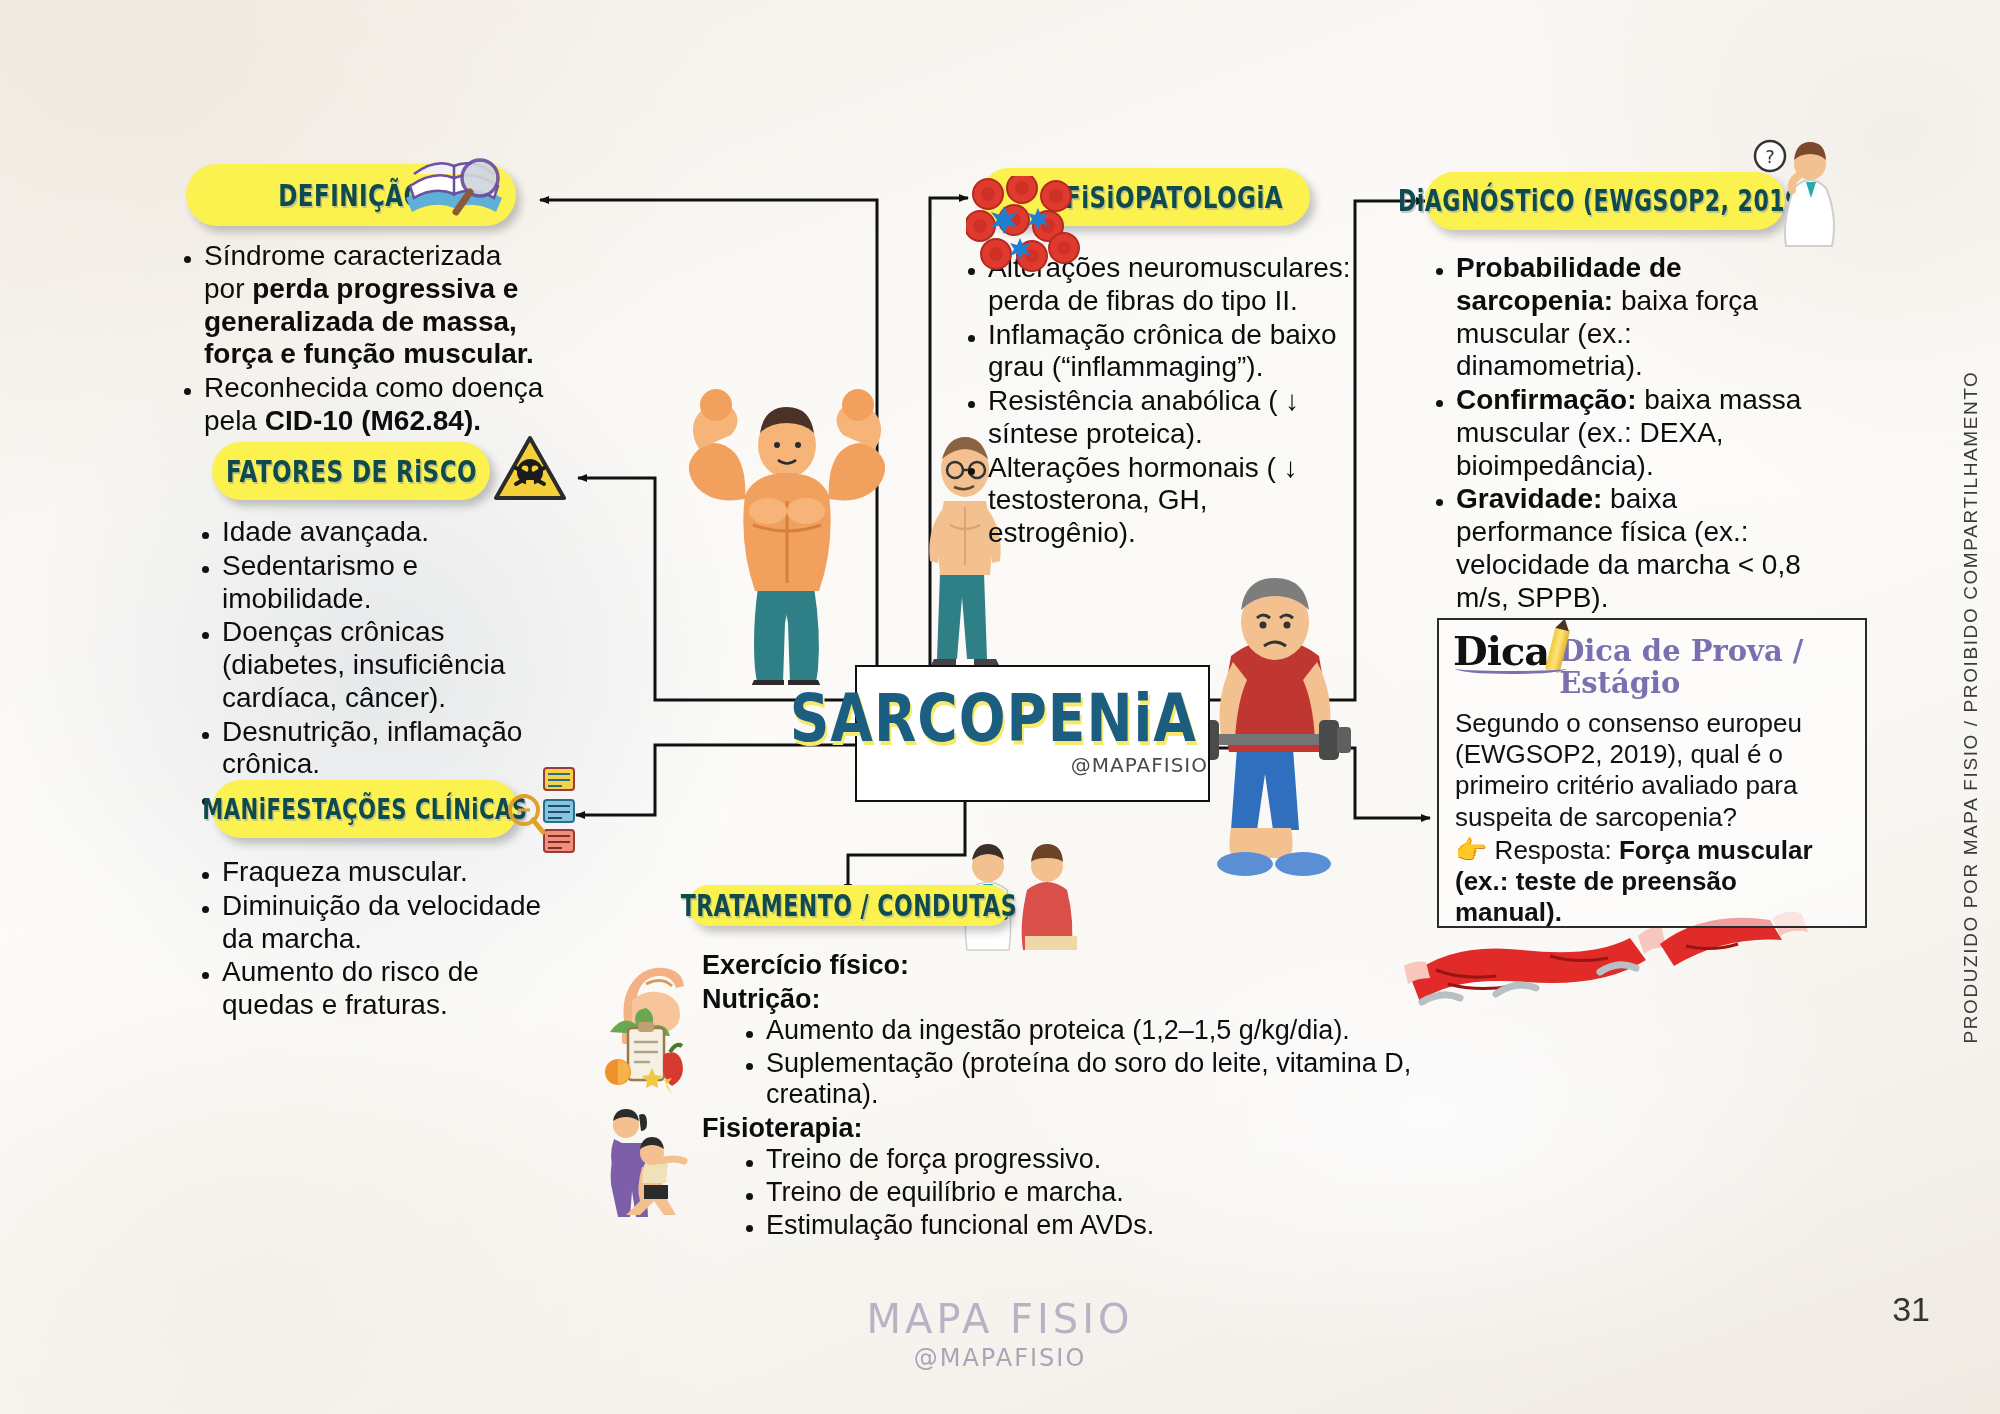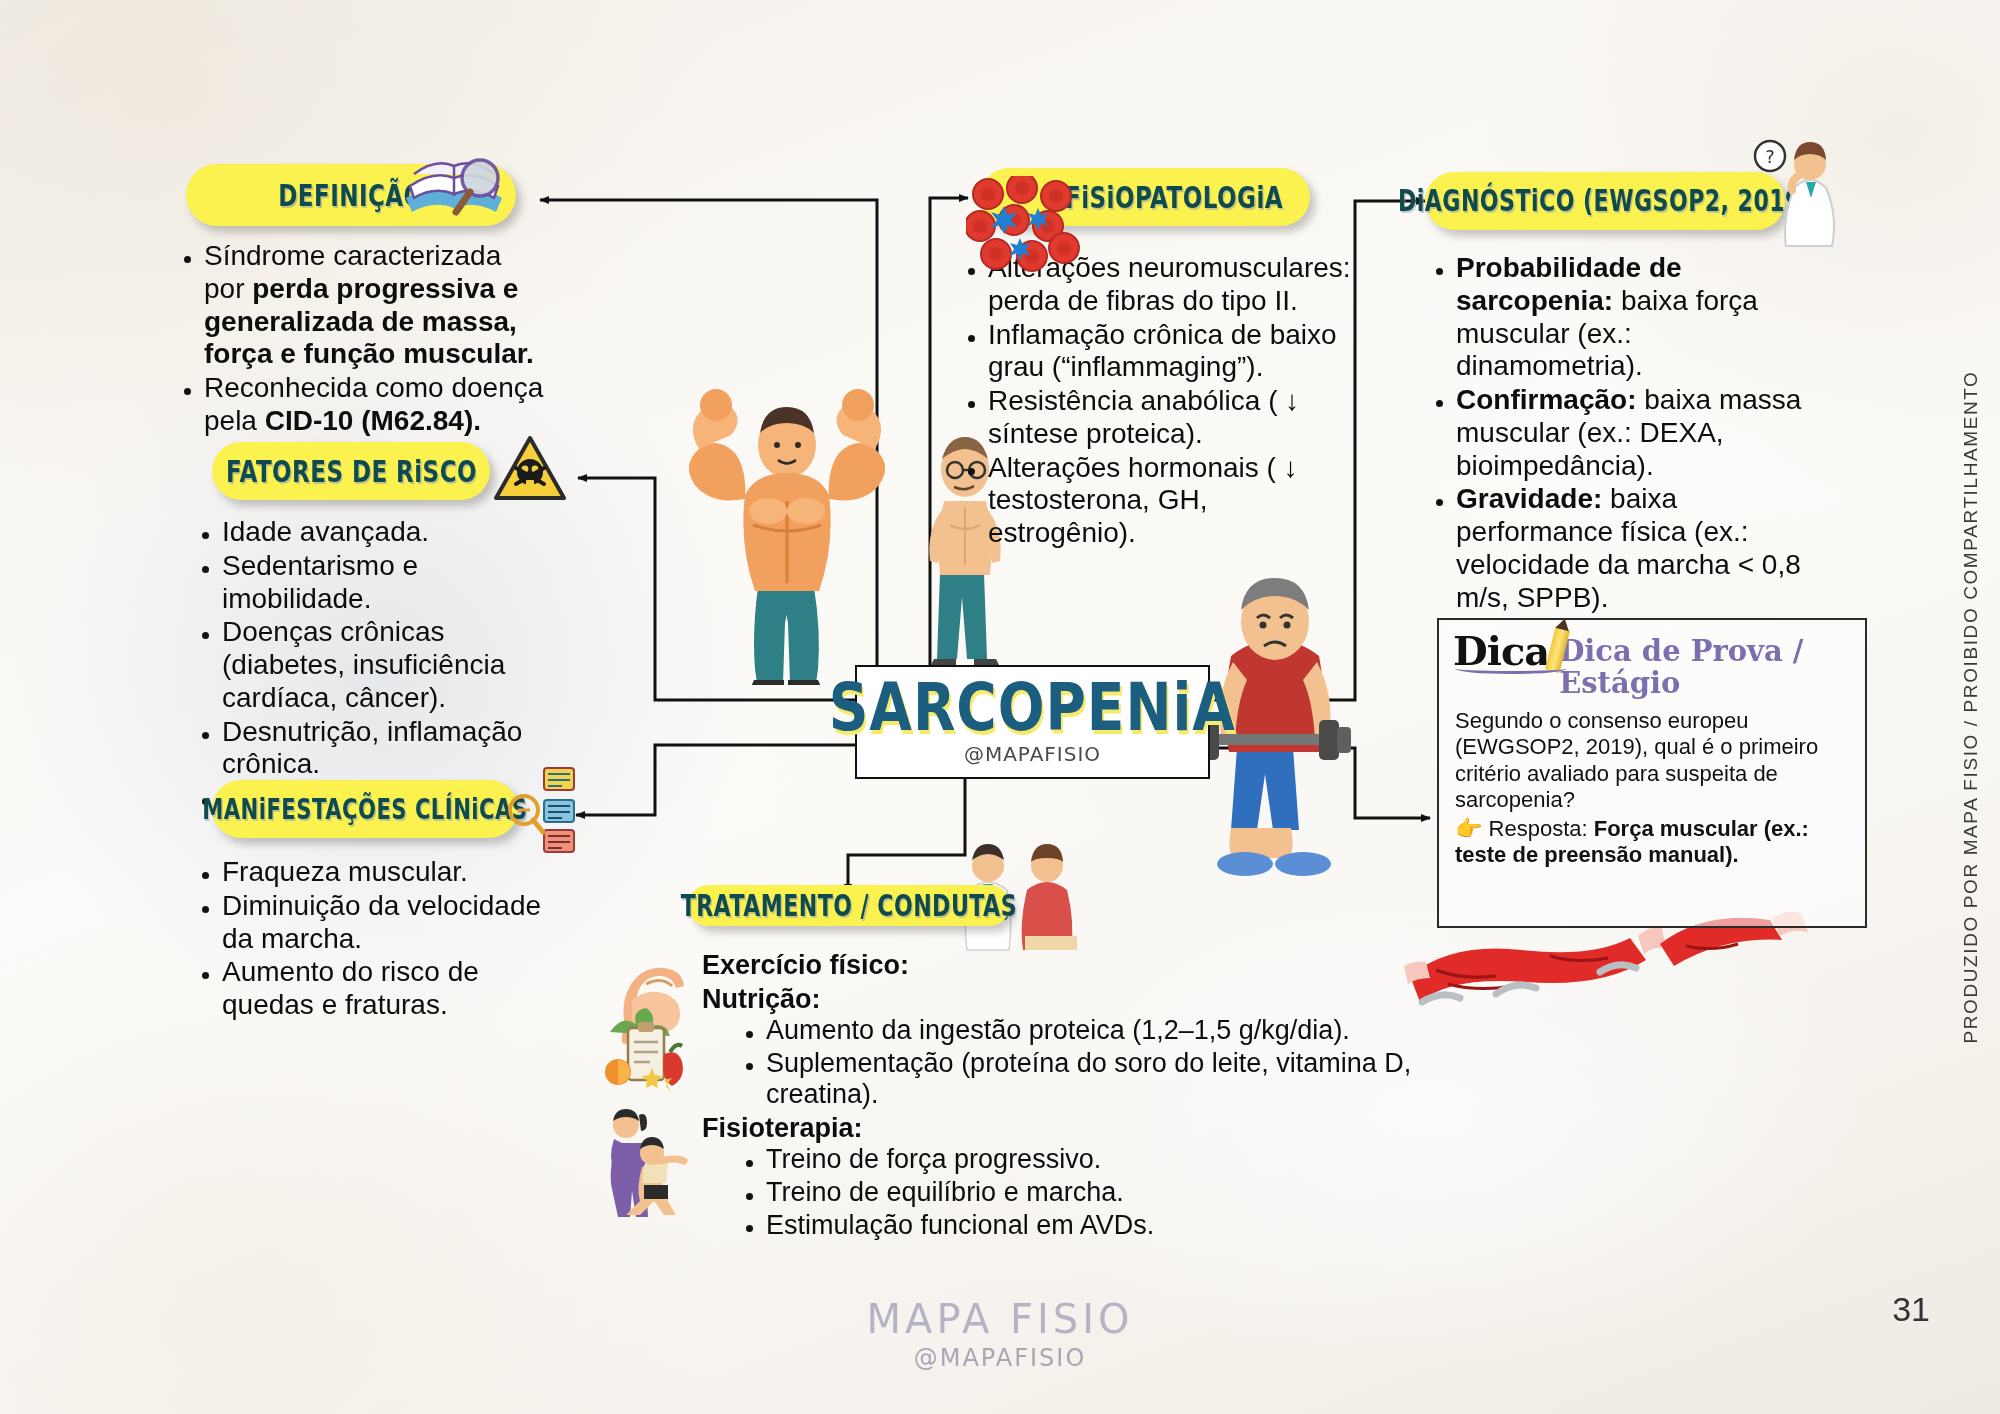"SARCOPENiA" #center-box { align-items: center -> flex-end; height: 114px -> 137px }
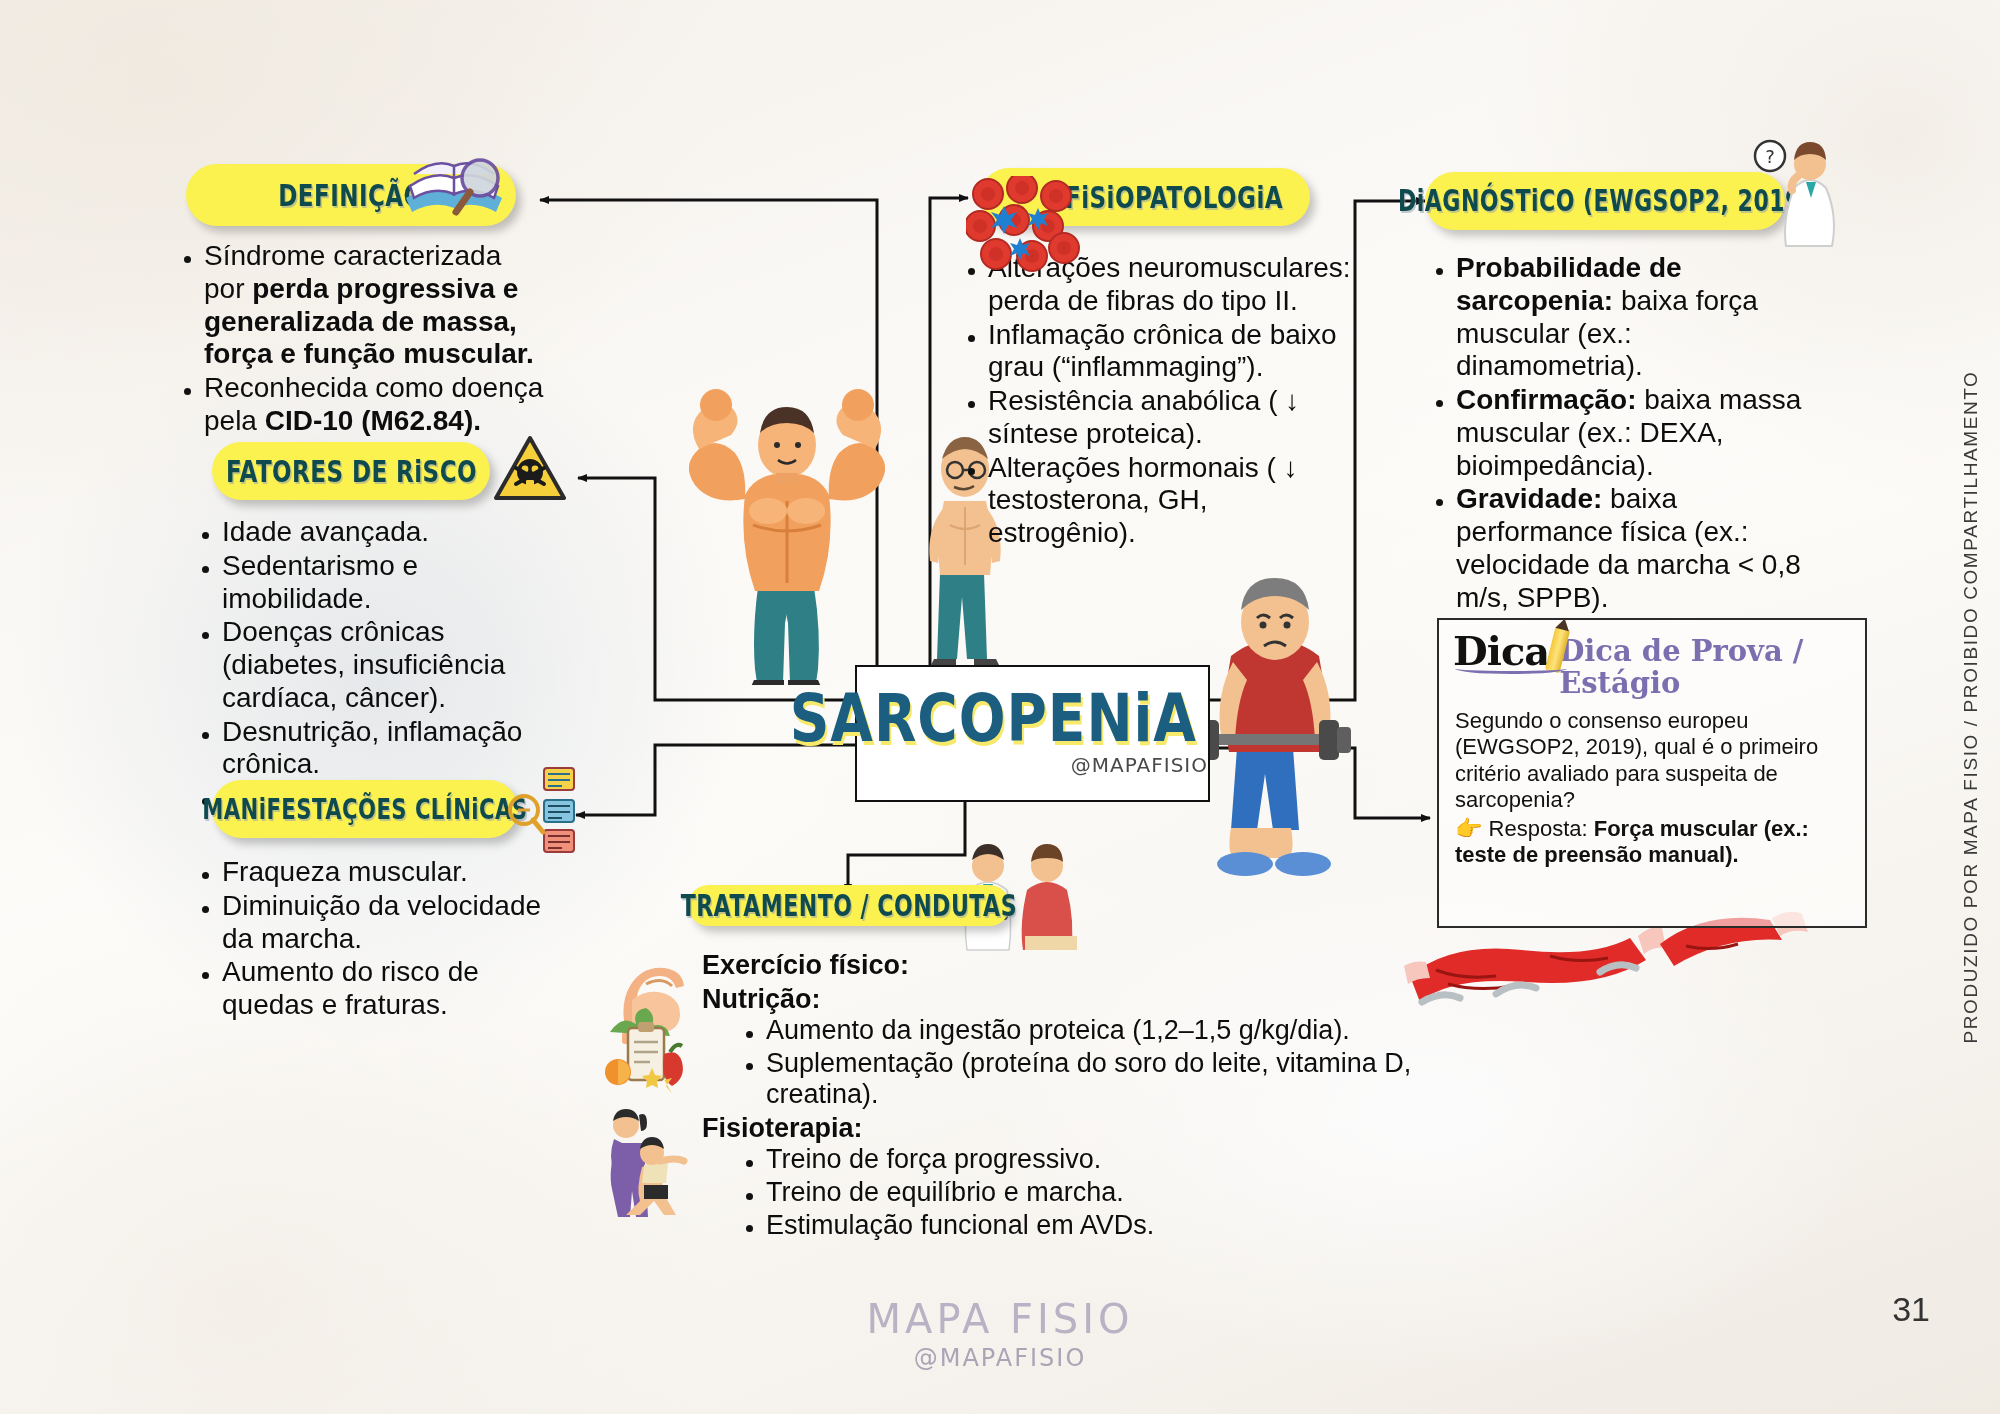"Segundo o consenso europeu (EWGSOP2," #dica-body { font-size: 22px -> 26px }
